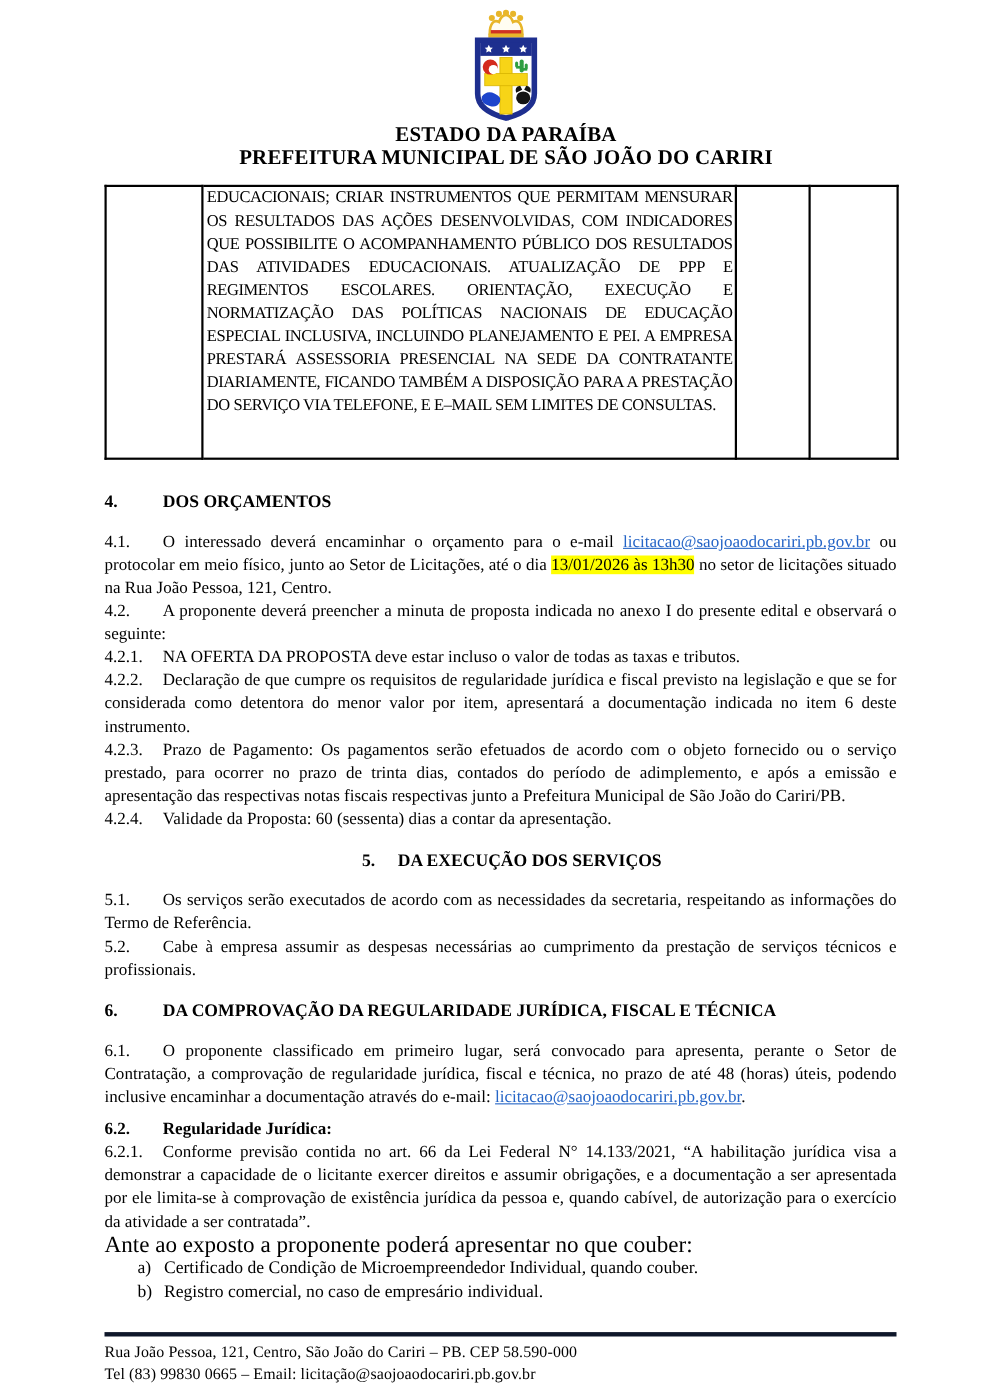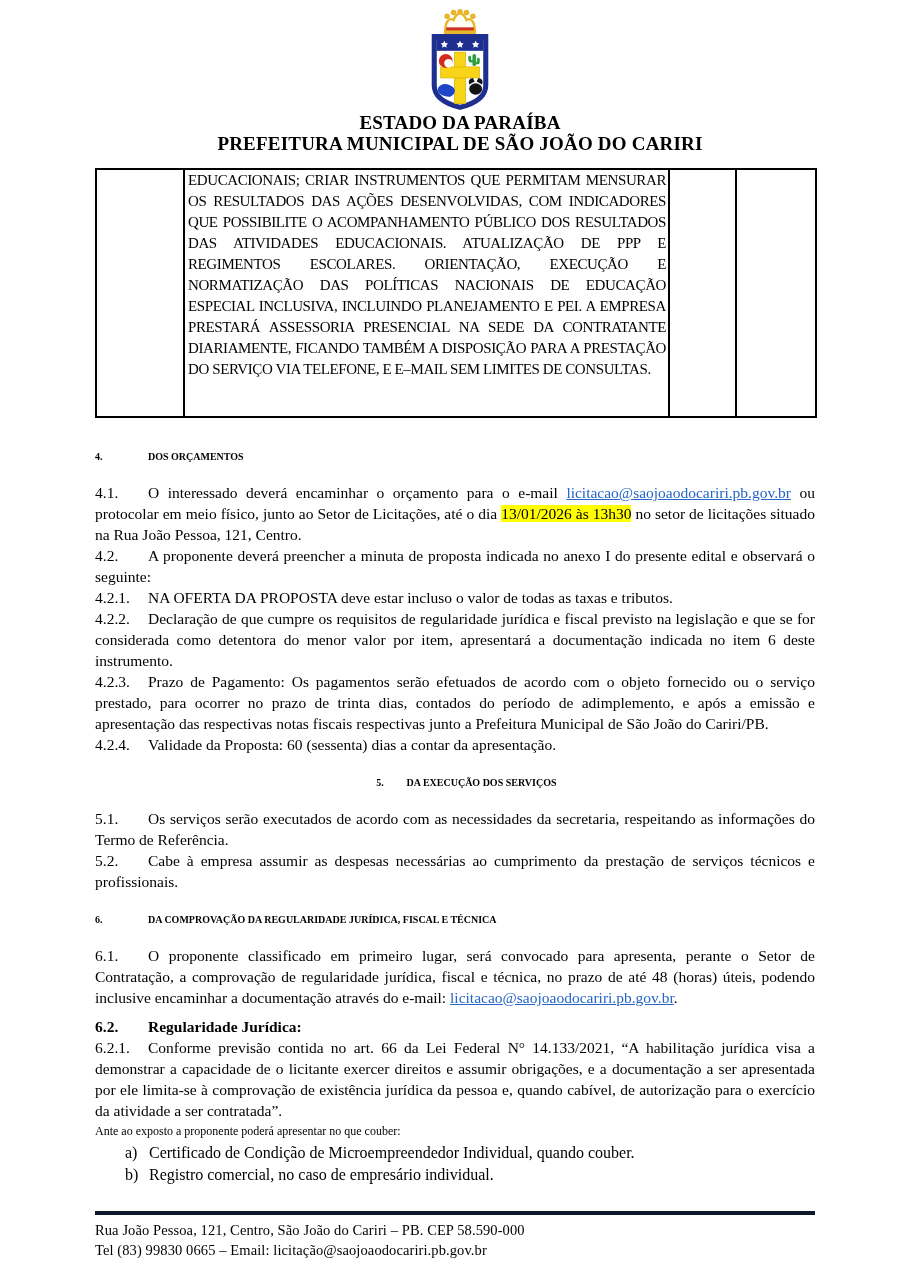"4. DOS ORÇAMENTOS" .h { font-size: 10px -> 16px }
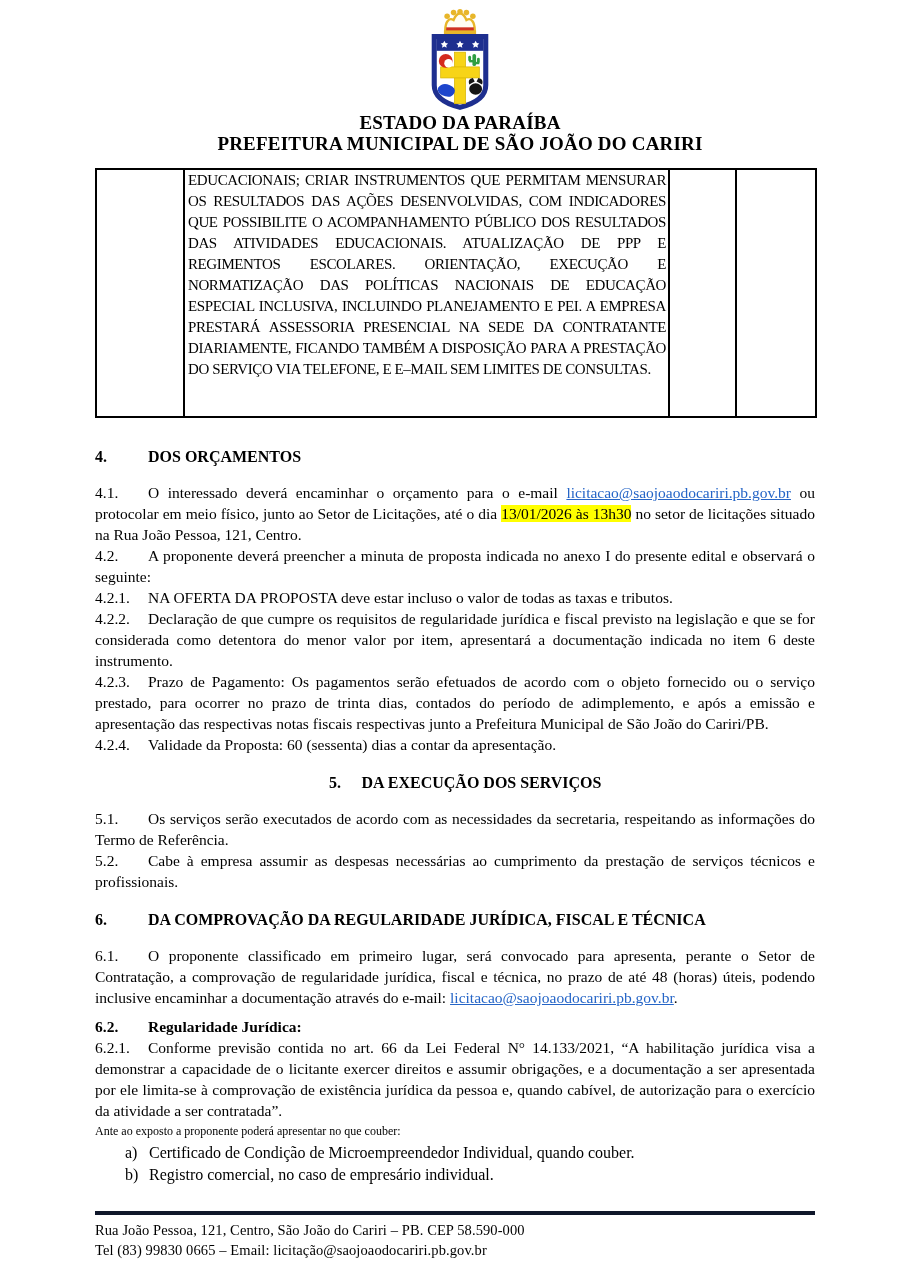"Ante ao exposto a proponente" .plain-line { font-size: 12px -> 21px }
